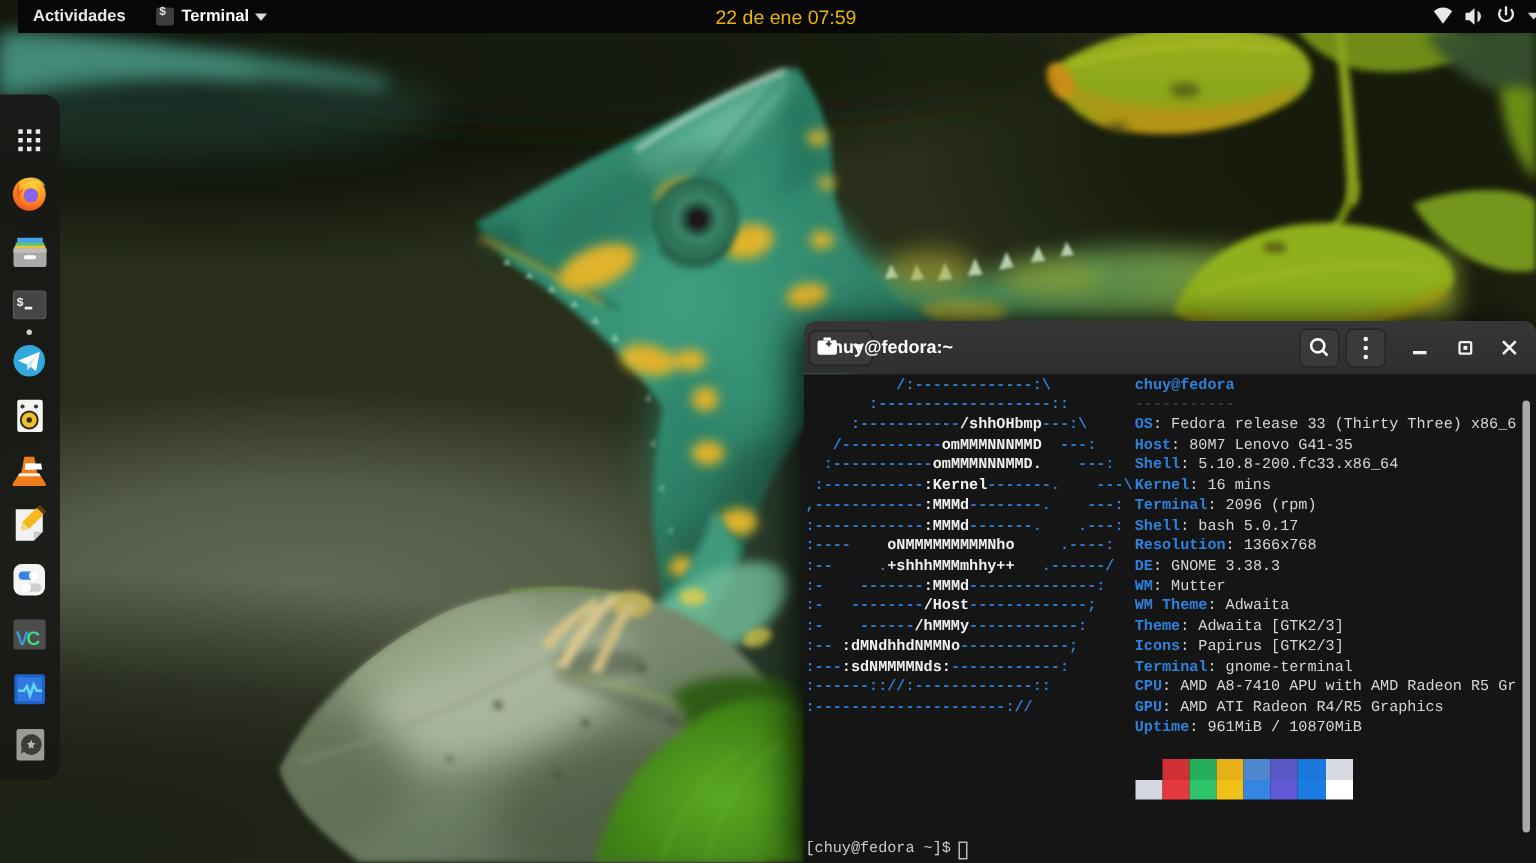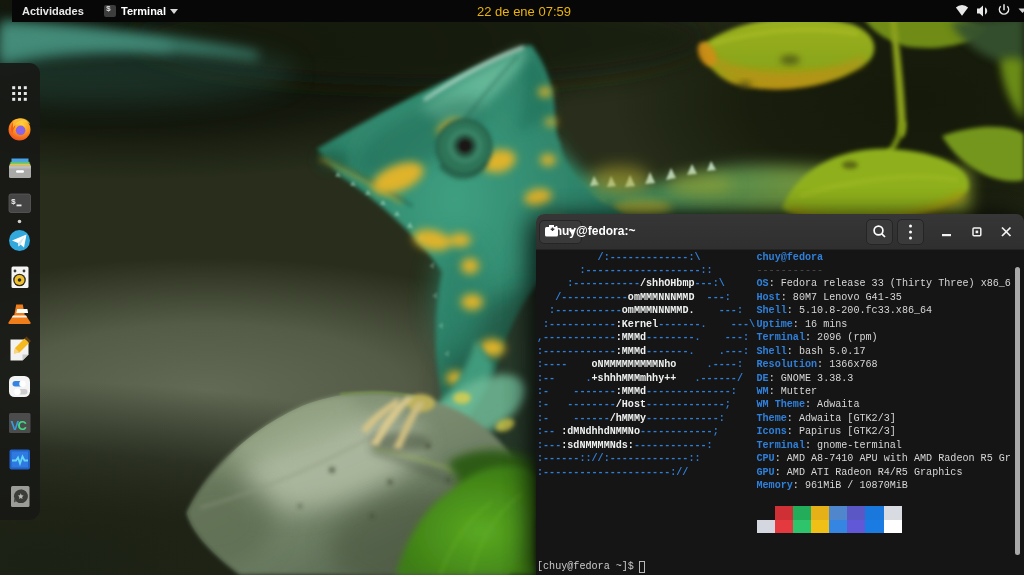"Uptime" b { text: Uptime -> Kernel }
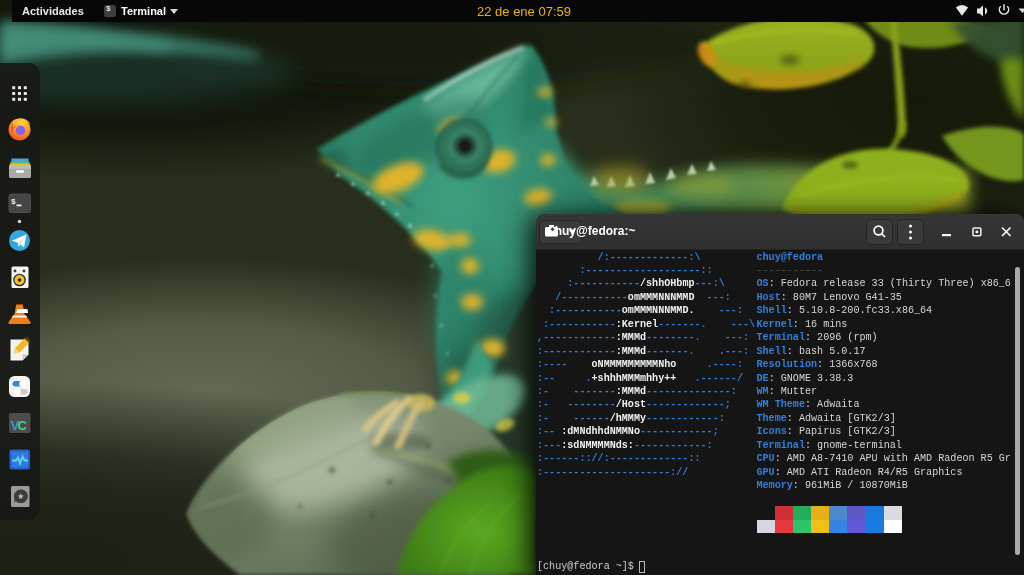"Memory" b { text: Memory -> Uptime }
